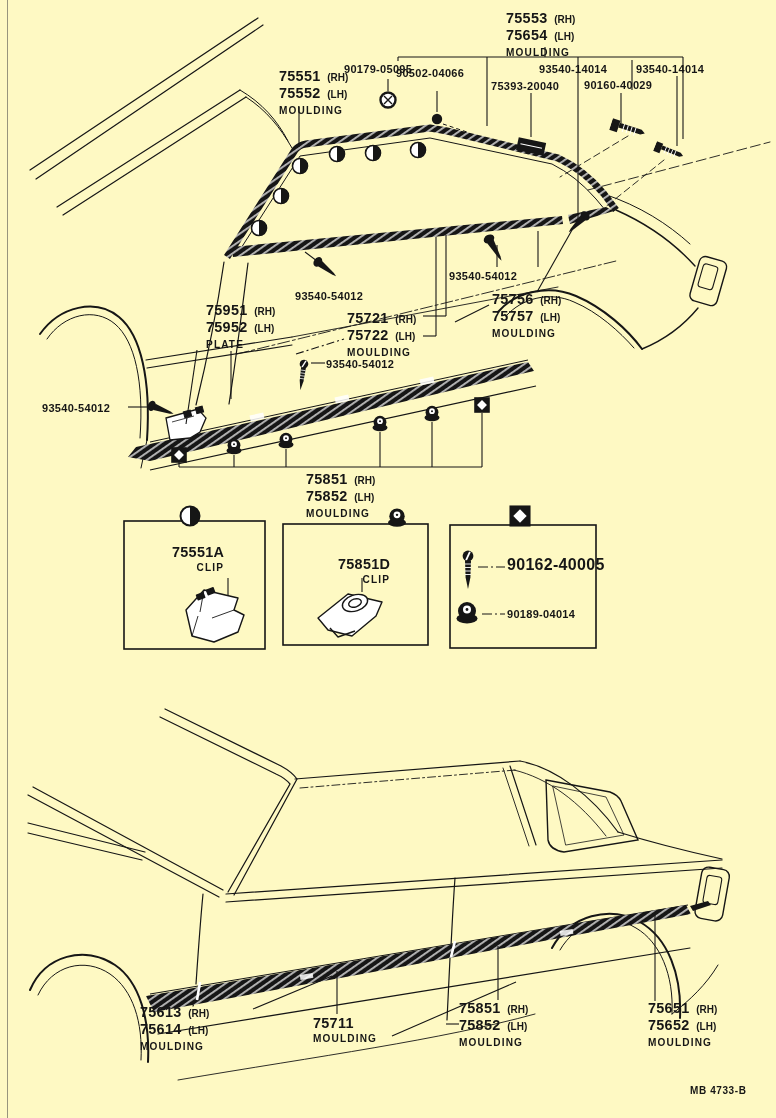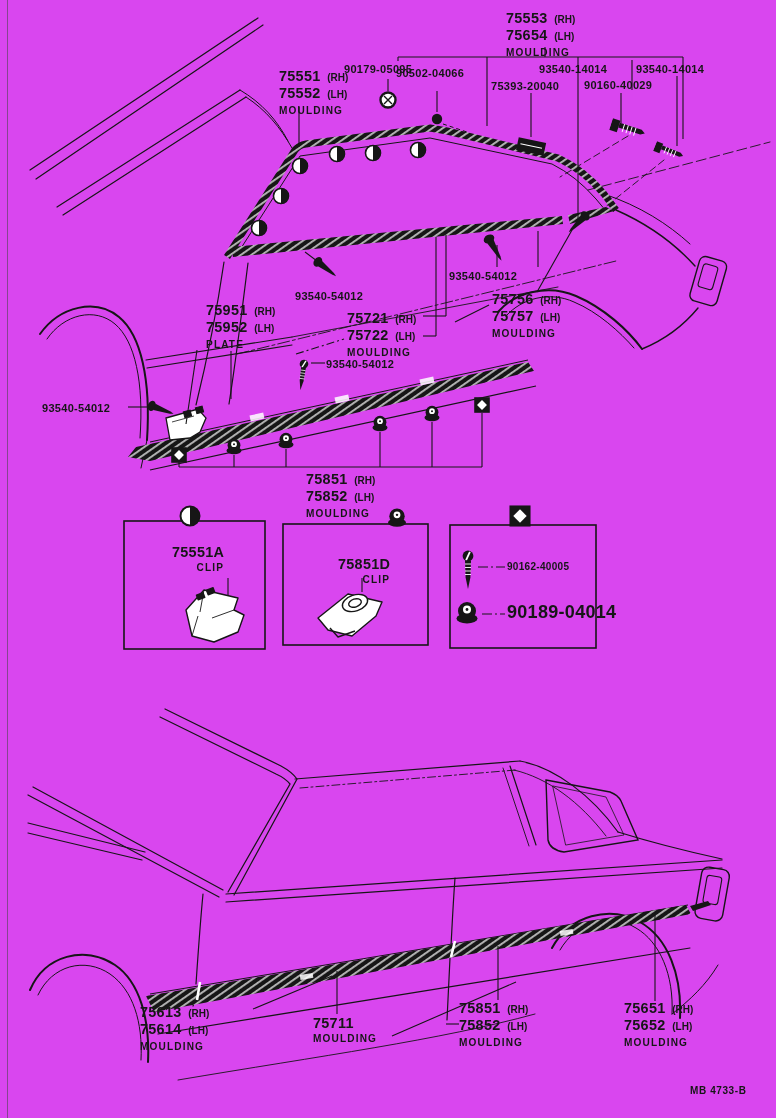"75553" #page { background: #d946ef -> #fef9c3 }
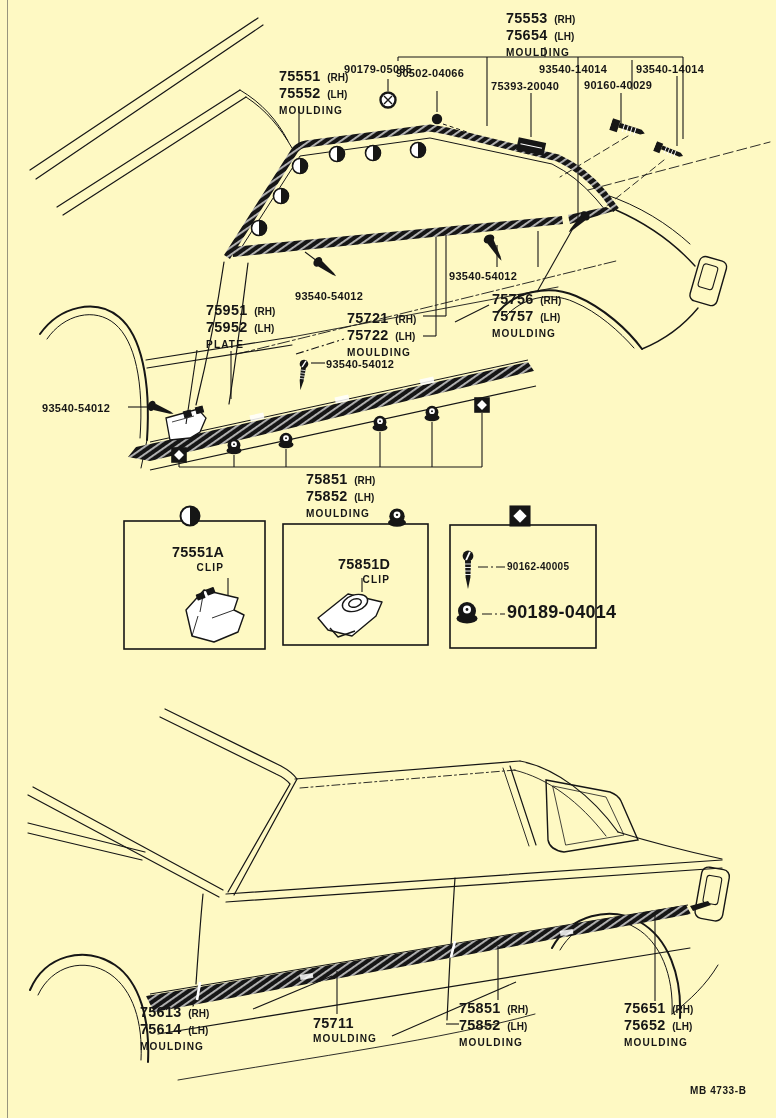"90162-40005" span.num { font-size: 10px -> 16px }
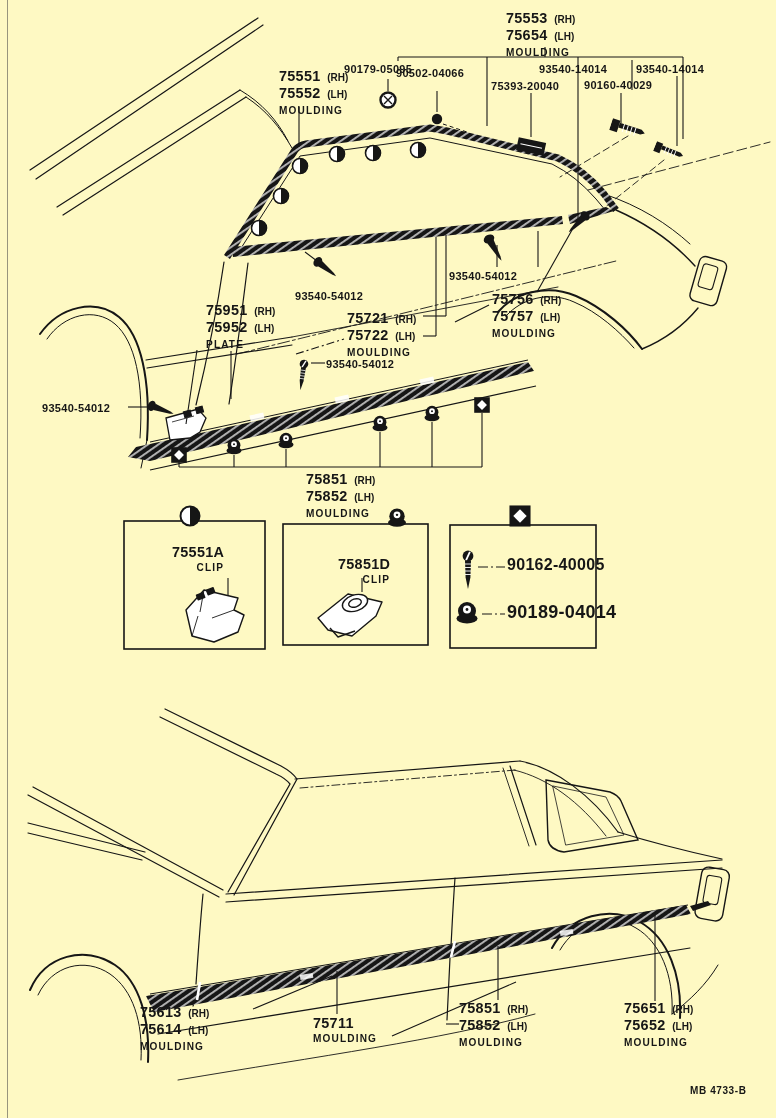"90189-04014" span.num { font-size: 18px -> 11px }
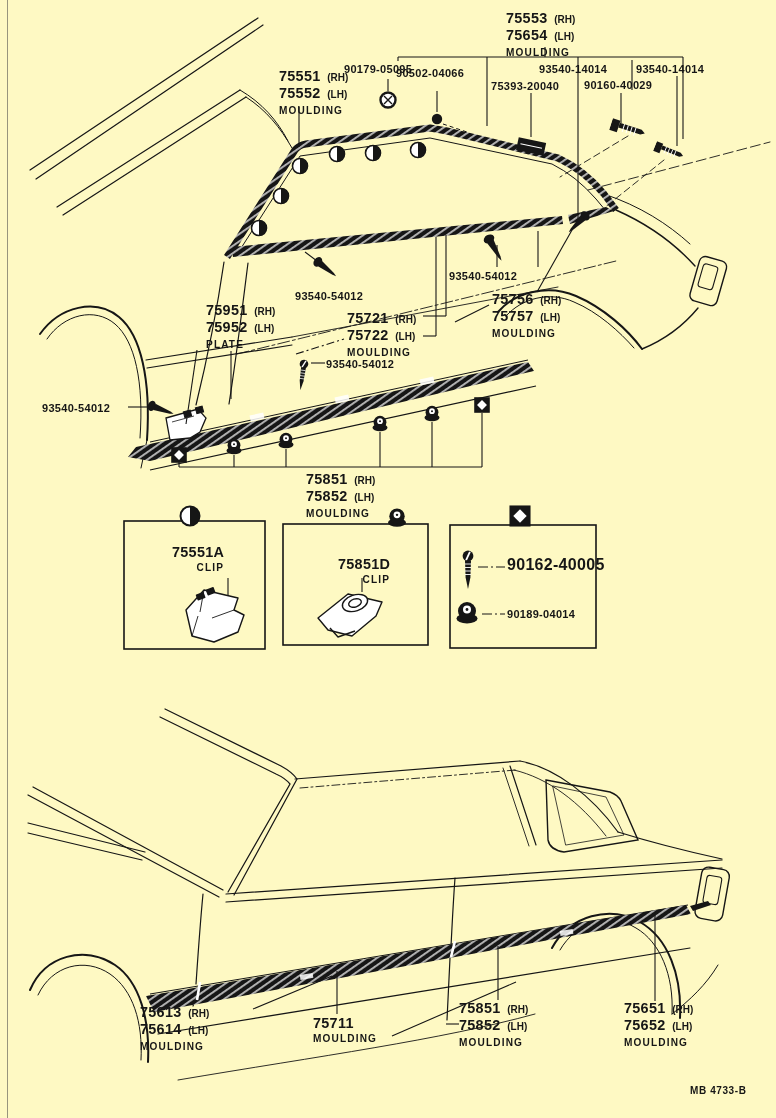"75651" div.plabel { left: 624px -> 648px }
